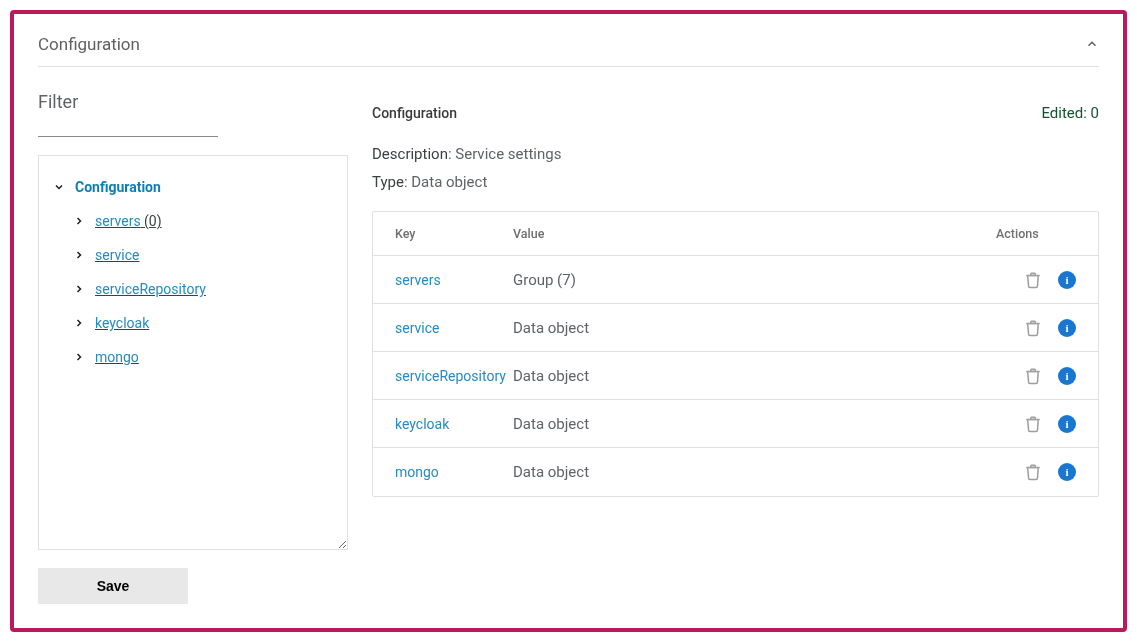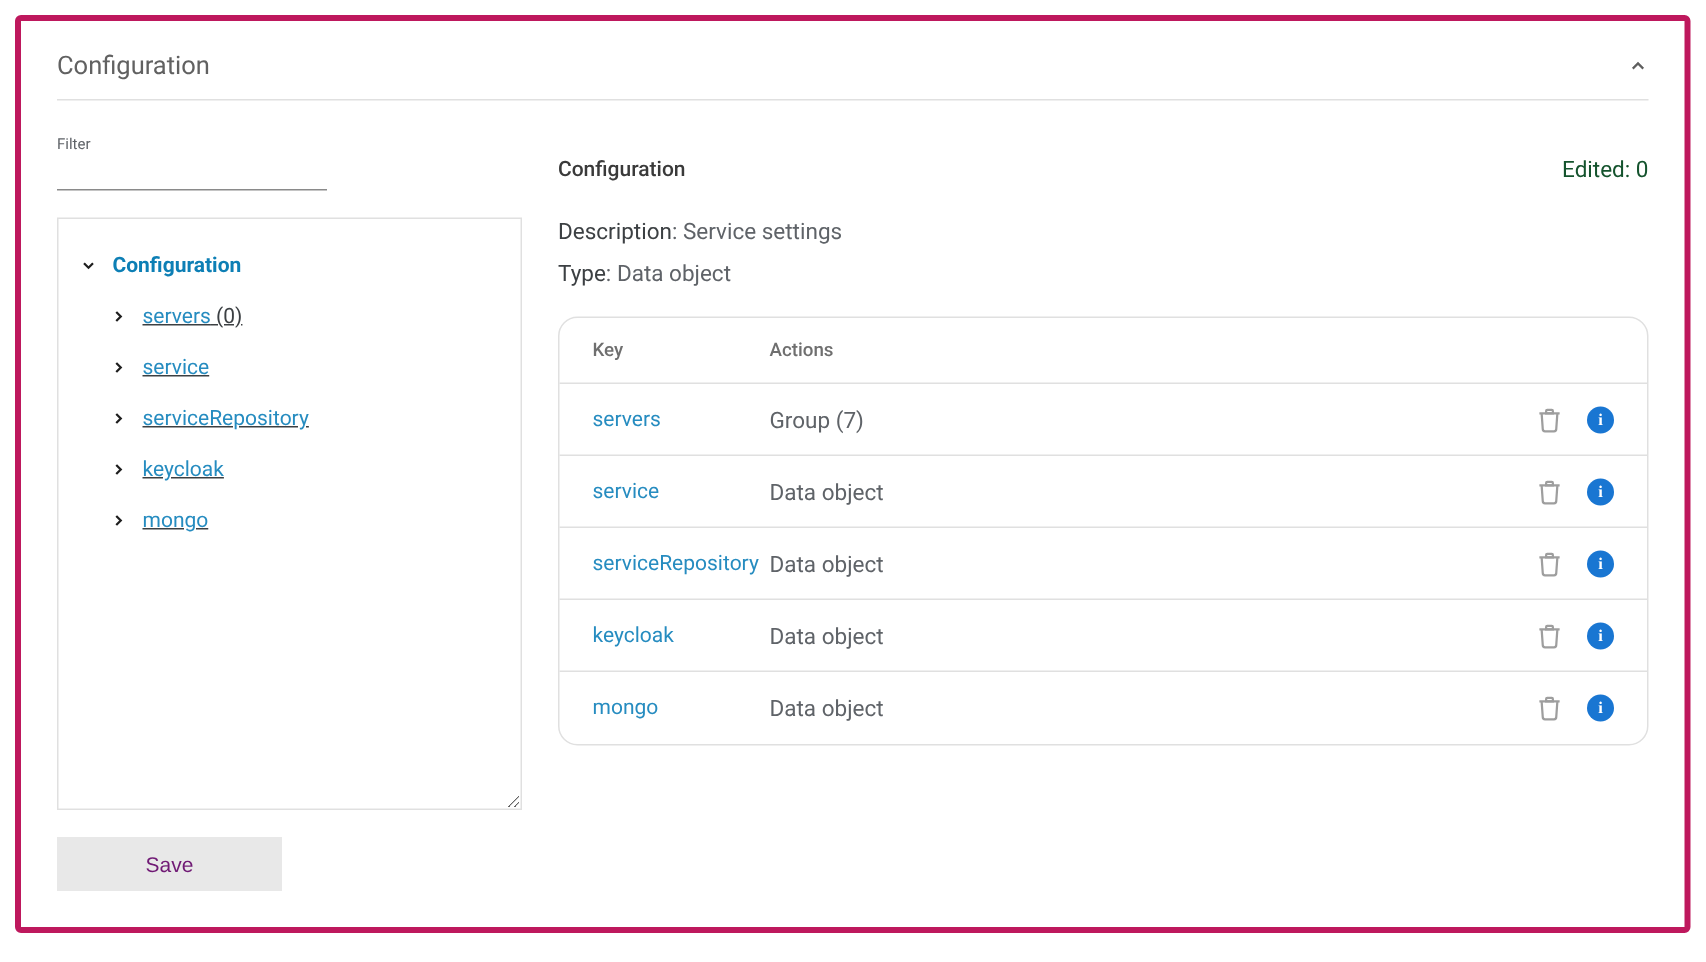"Filter" .filter-label { font-size: 10px -> 18px }
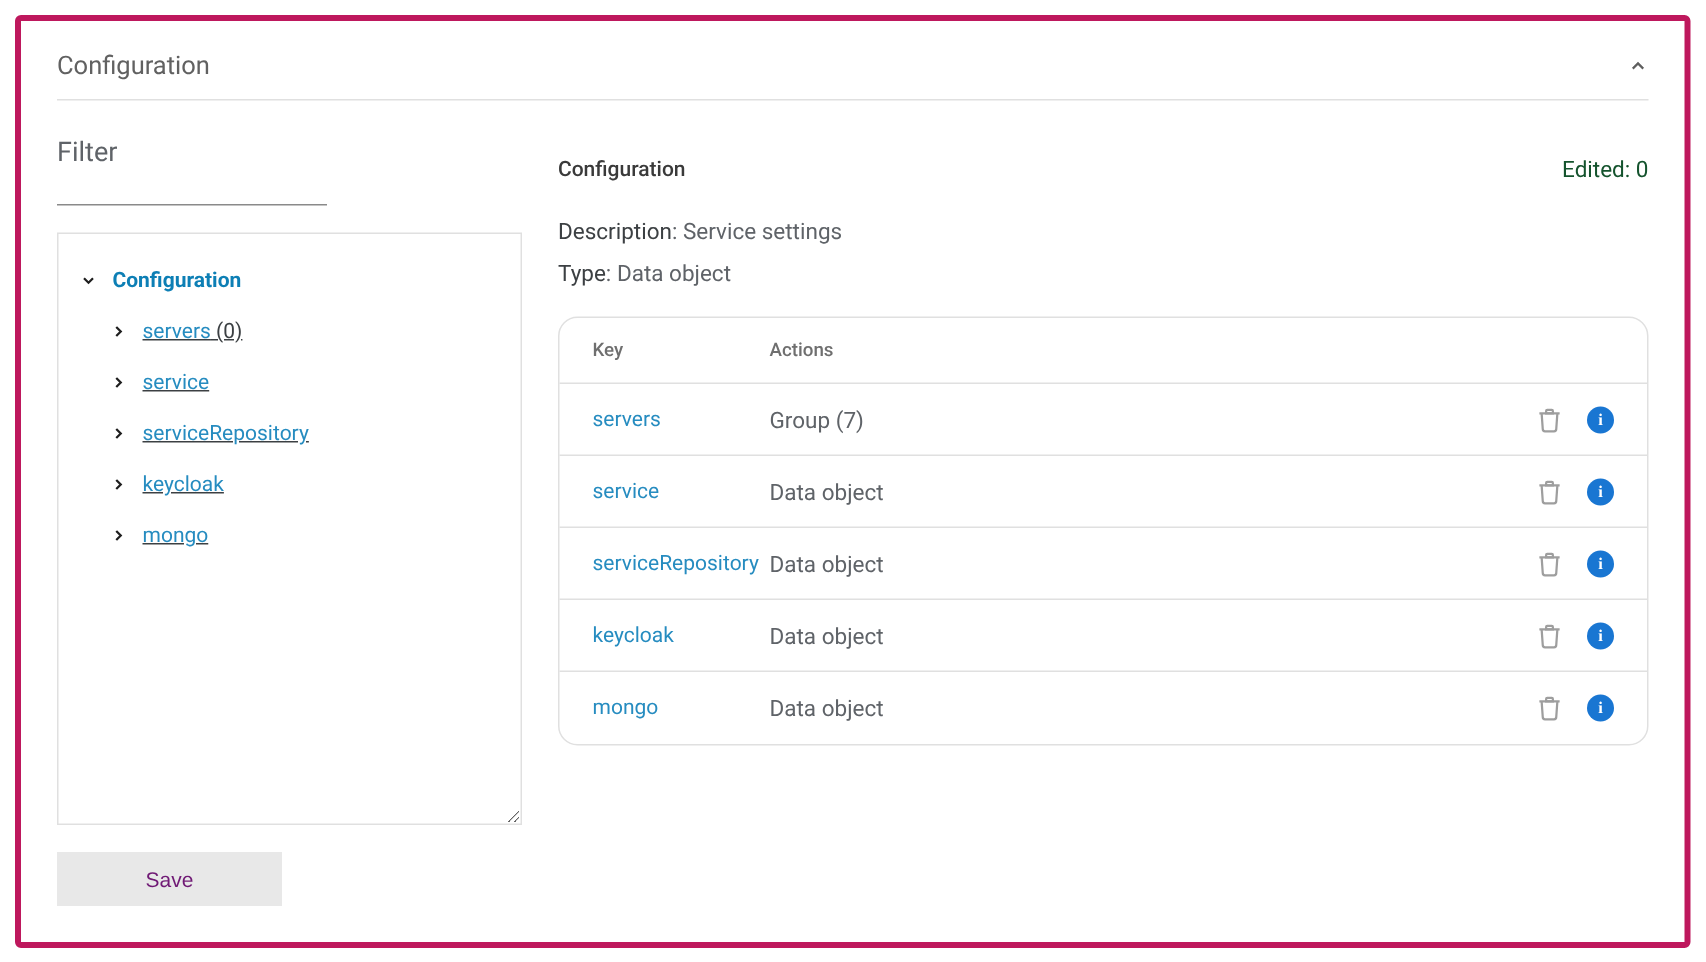"Key" .table { border-radius: 13px -> 2px }
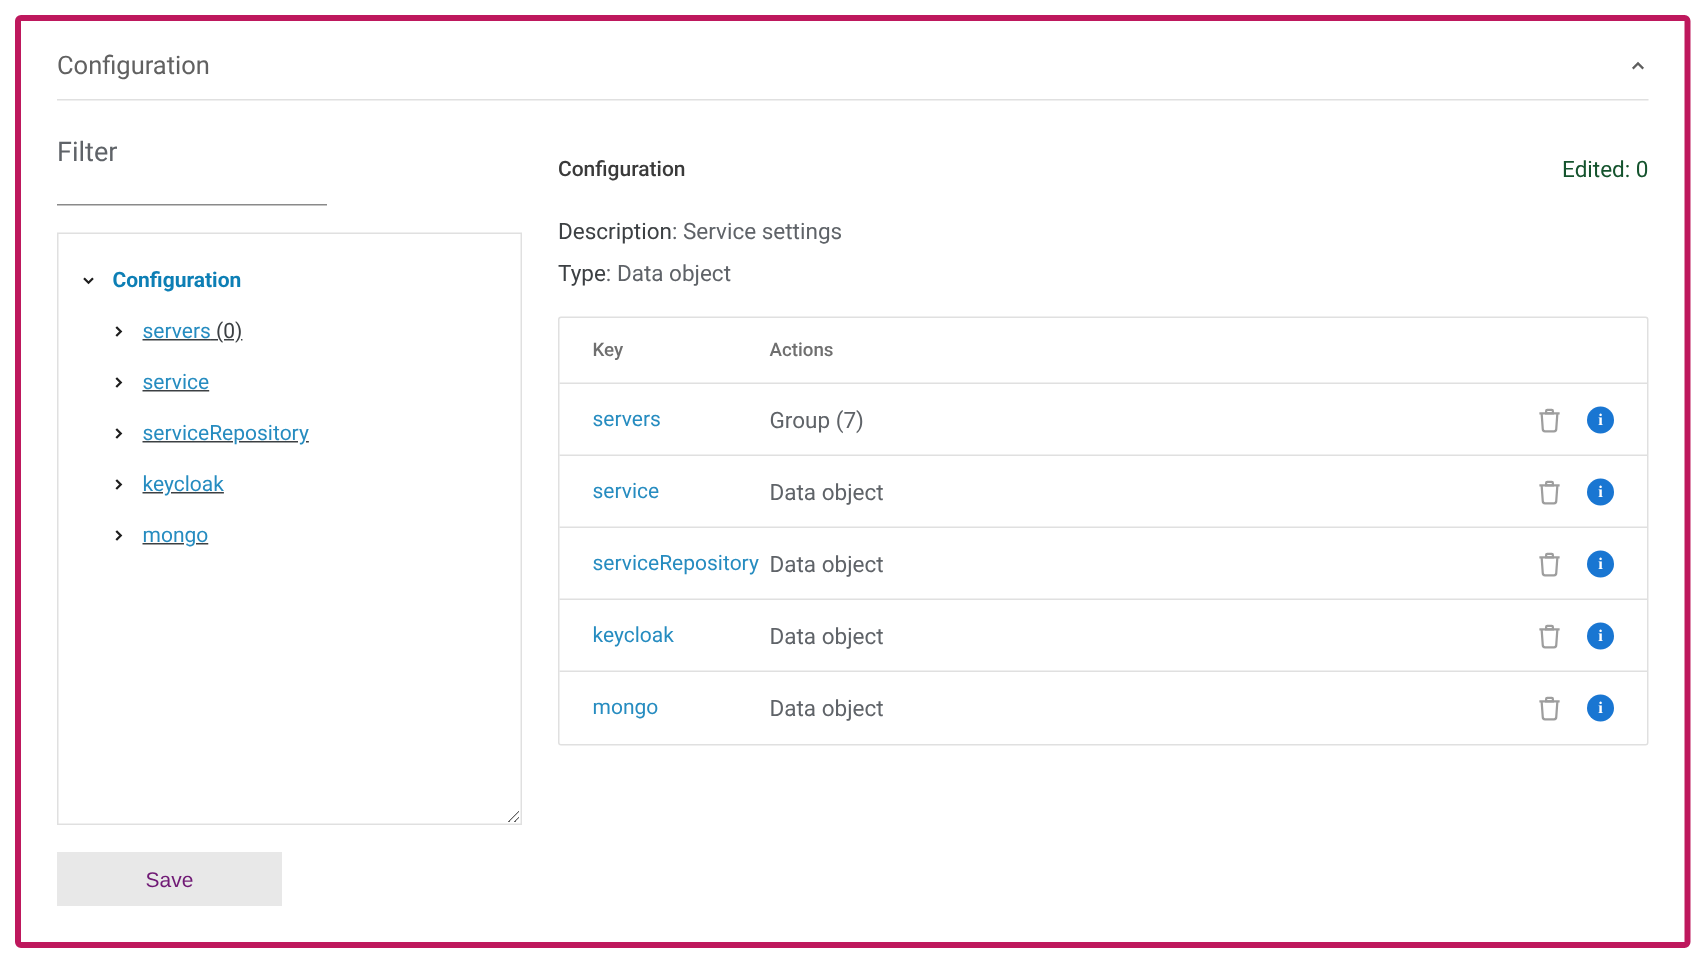"Value" div.col-value { html: none -> <div>Value</div> }
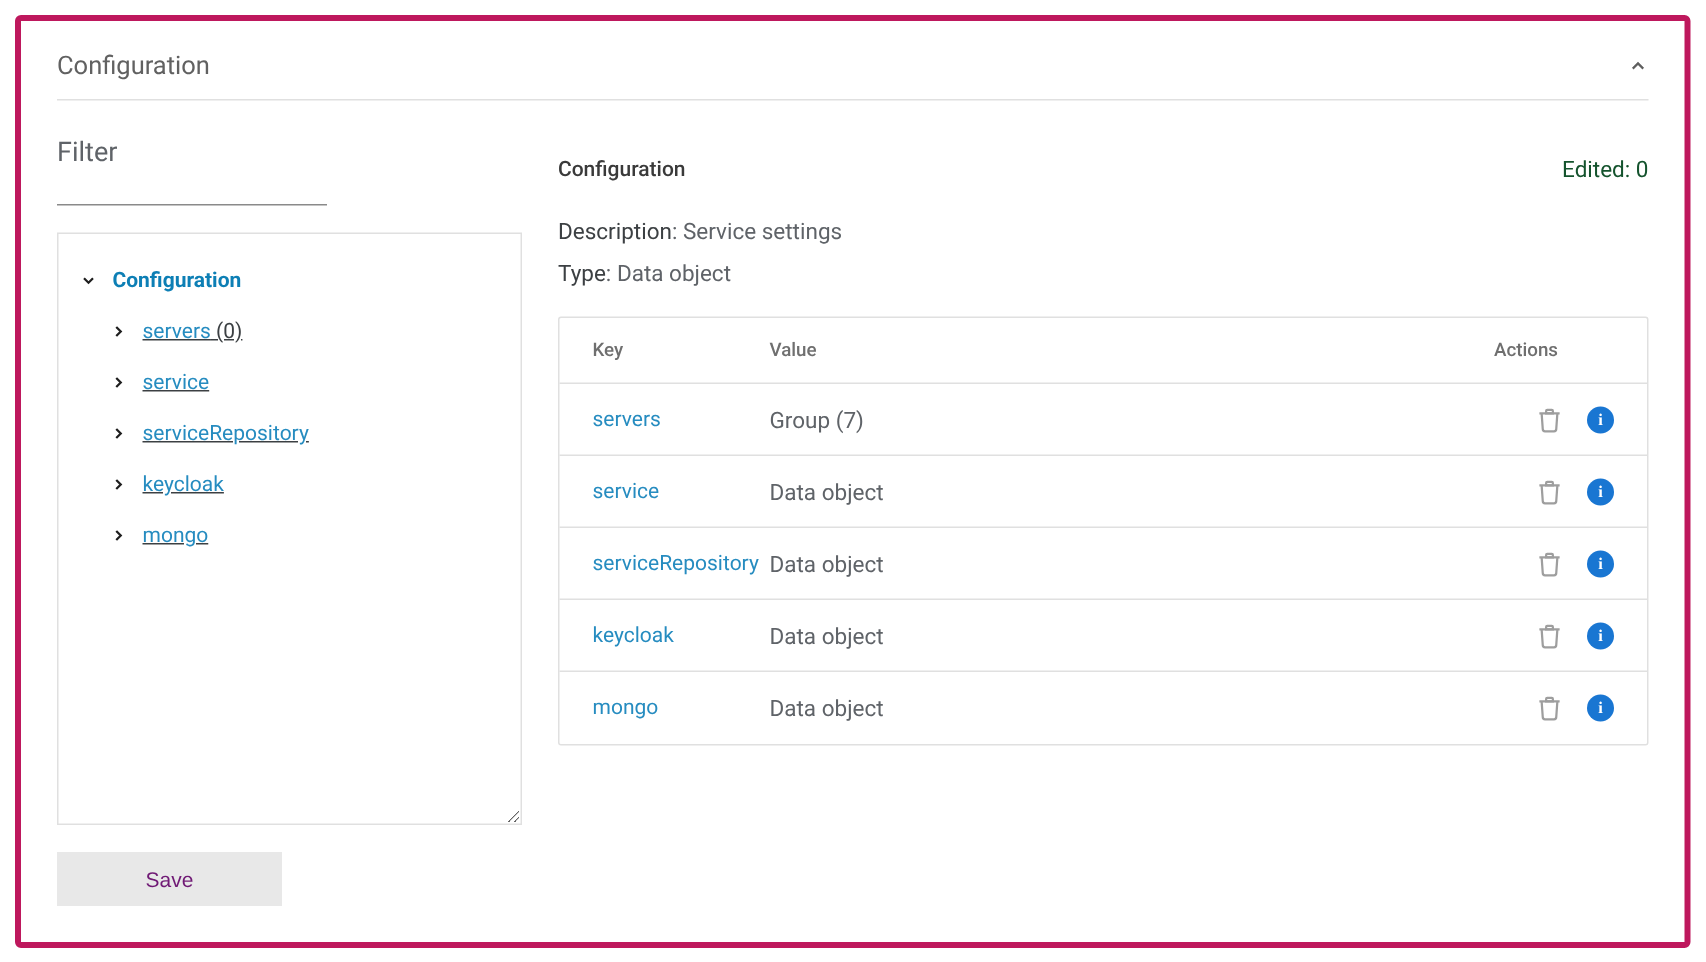"Save" .save-btn { color: #701a75 -> #000000; font-weight: 400 -> 700 }
